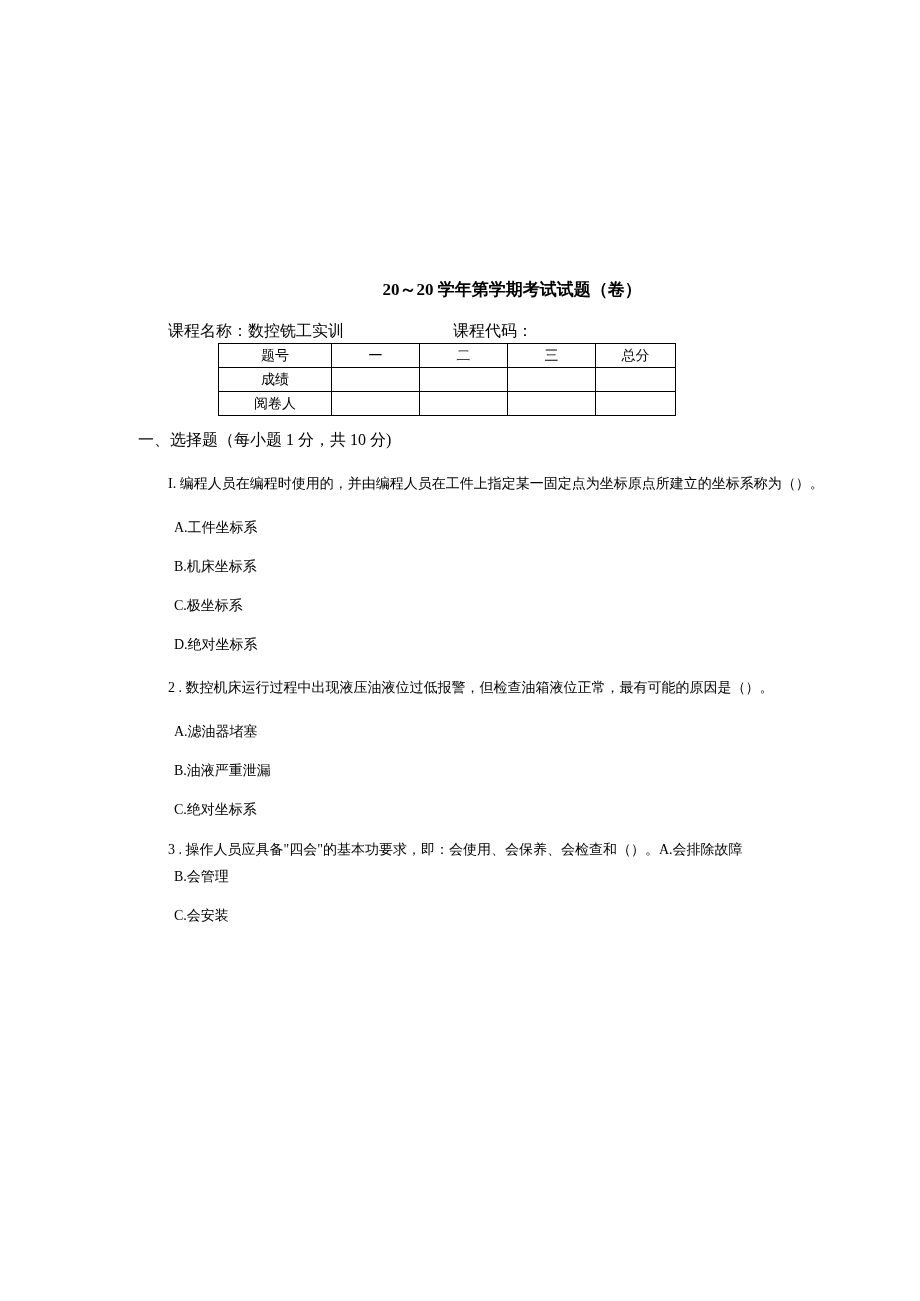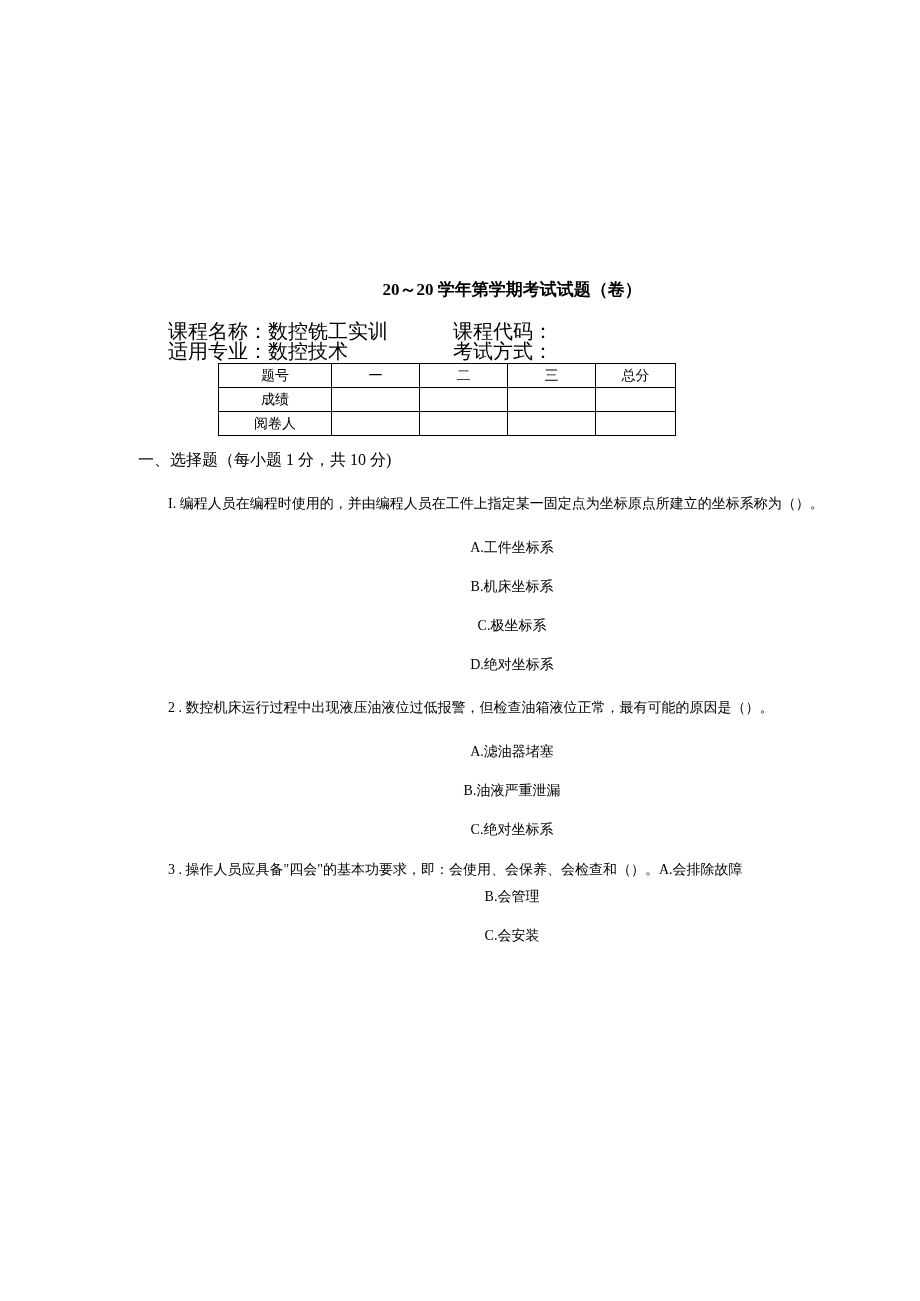"课程名称：数控铣工实训" .header-info { font-size: 20px -> 16px }
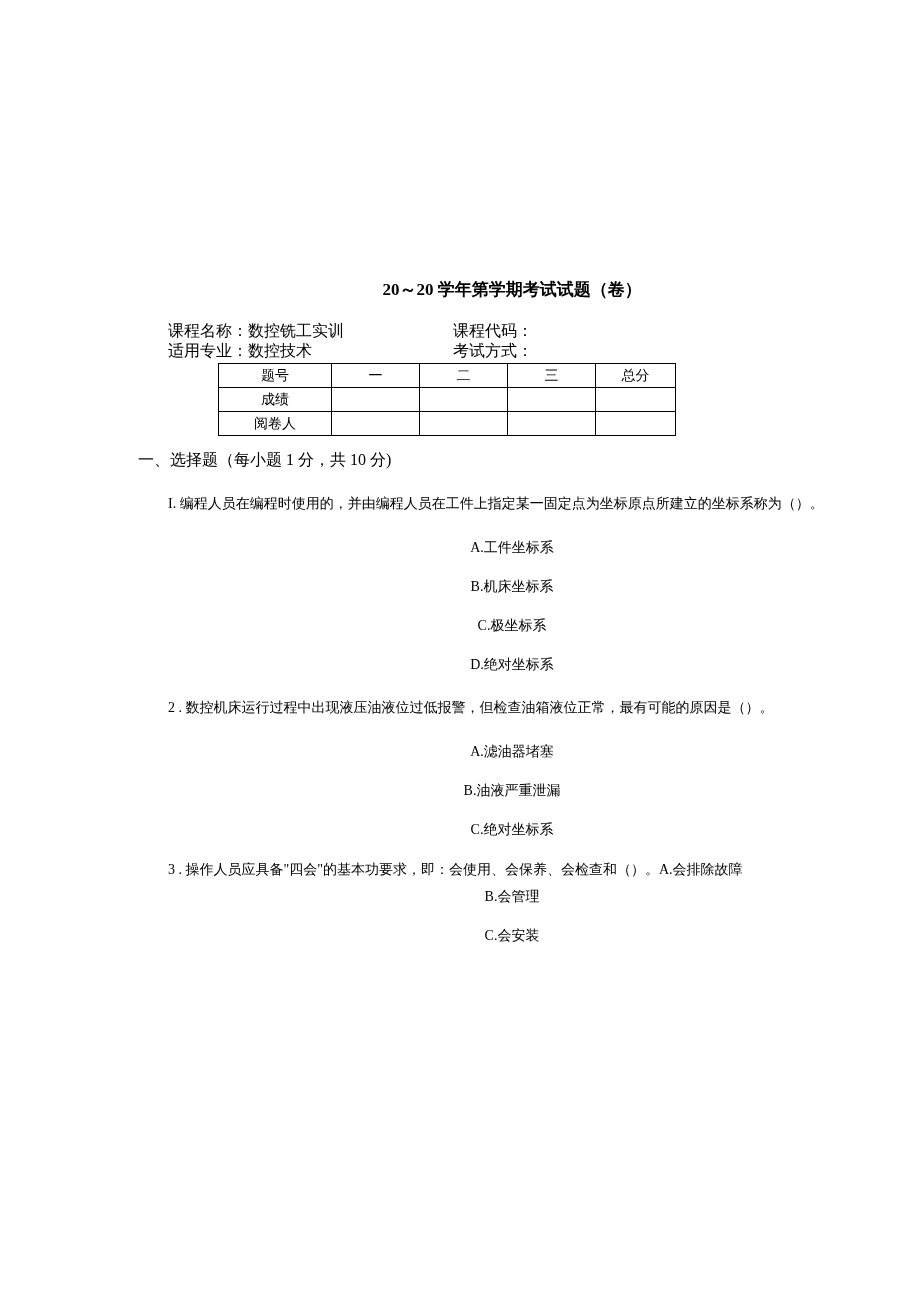"适用专业：数控技术" div.header-row { html: <div> <div>适用专业：数控技术</div> <div>考试方式：</div> </div> -> none }
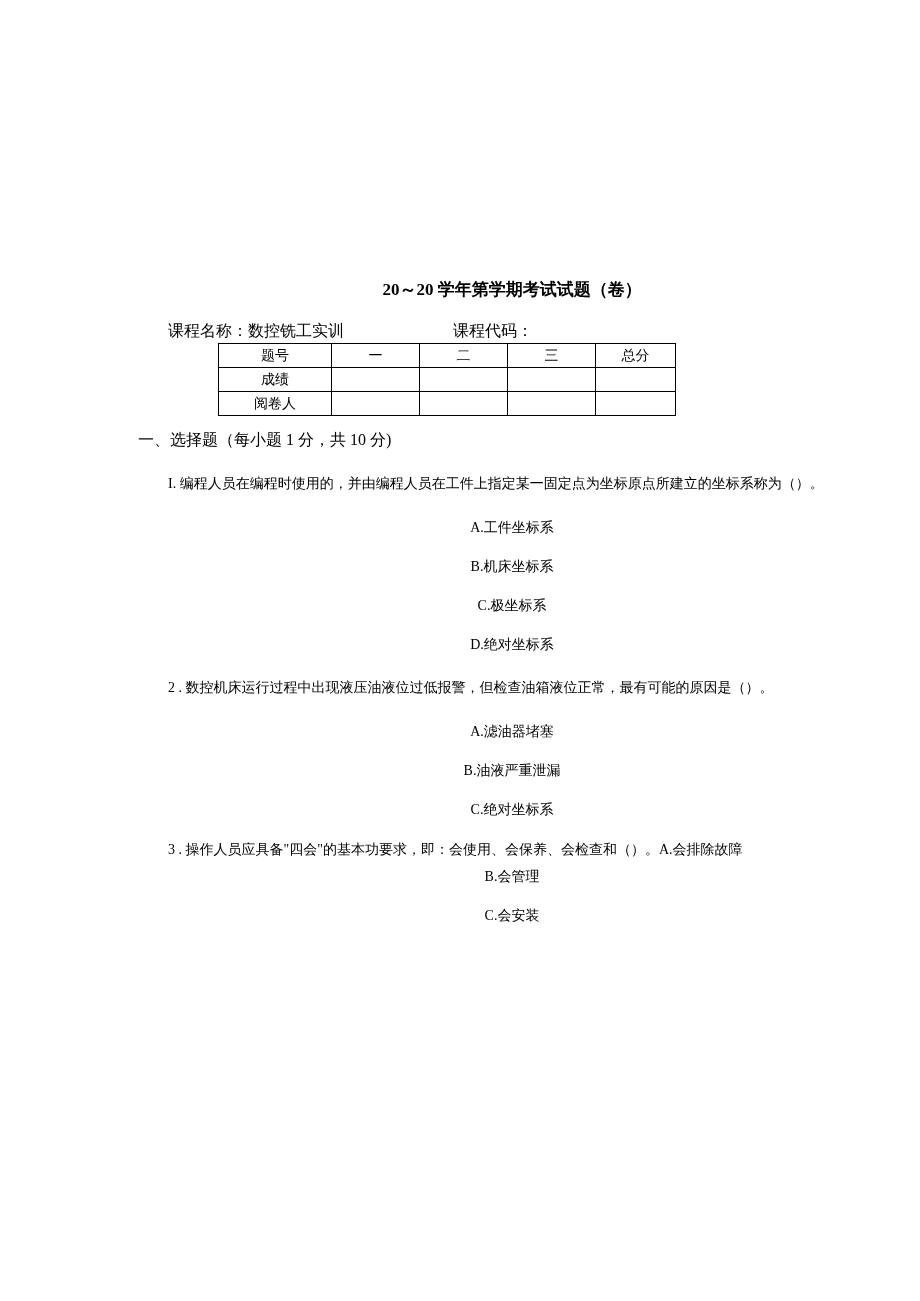"A.工件坐标系" .option { margin-left: 0 -> 6px; text-align: center -> none }
